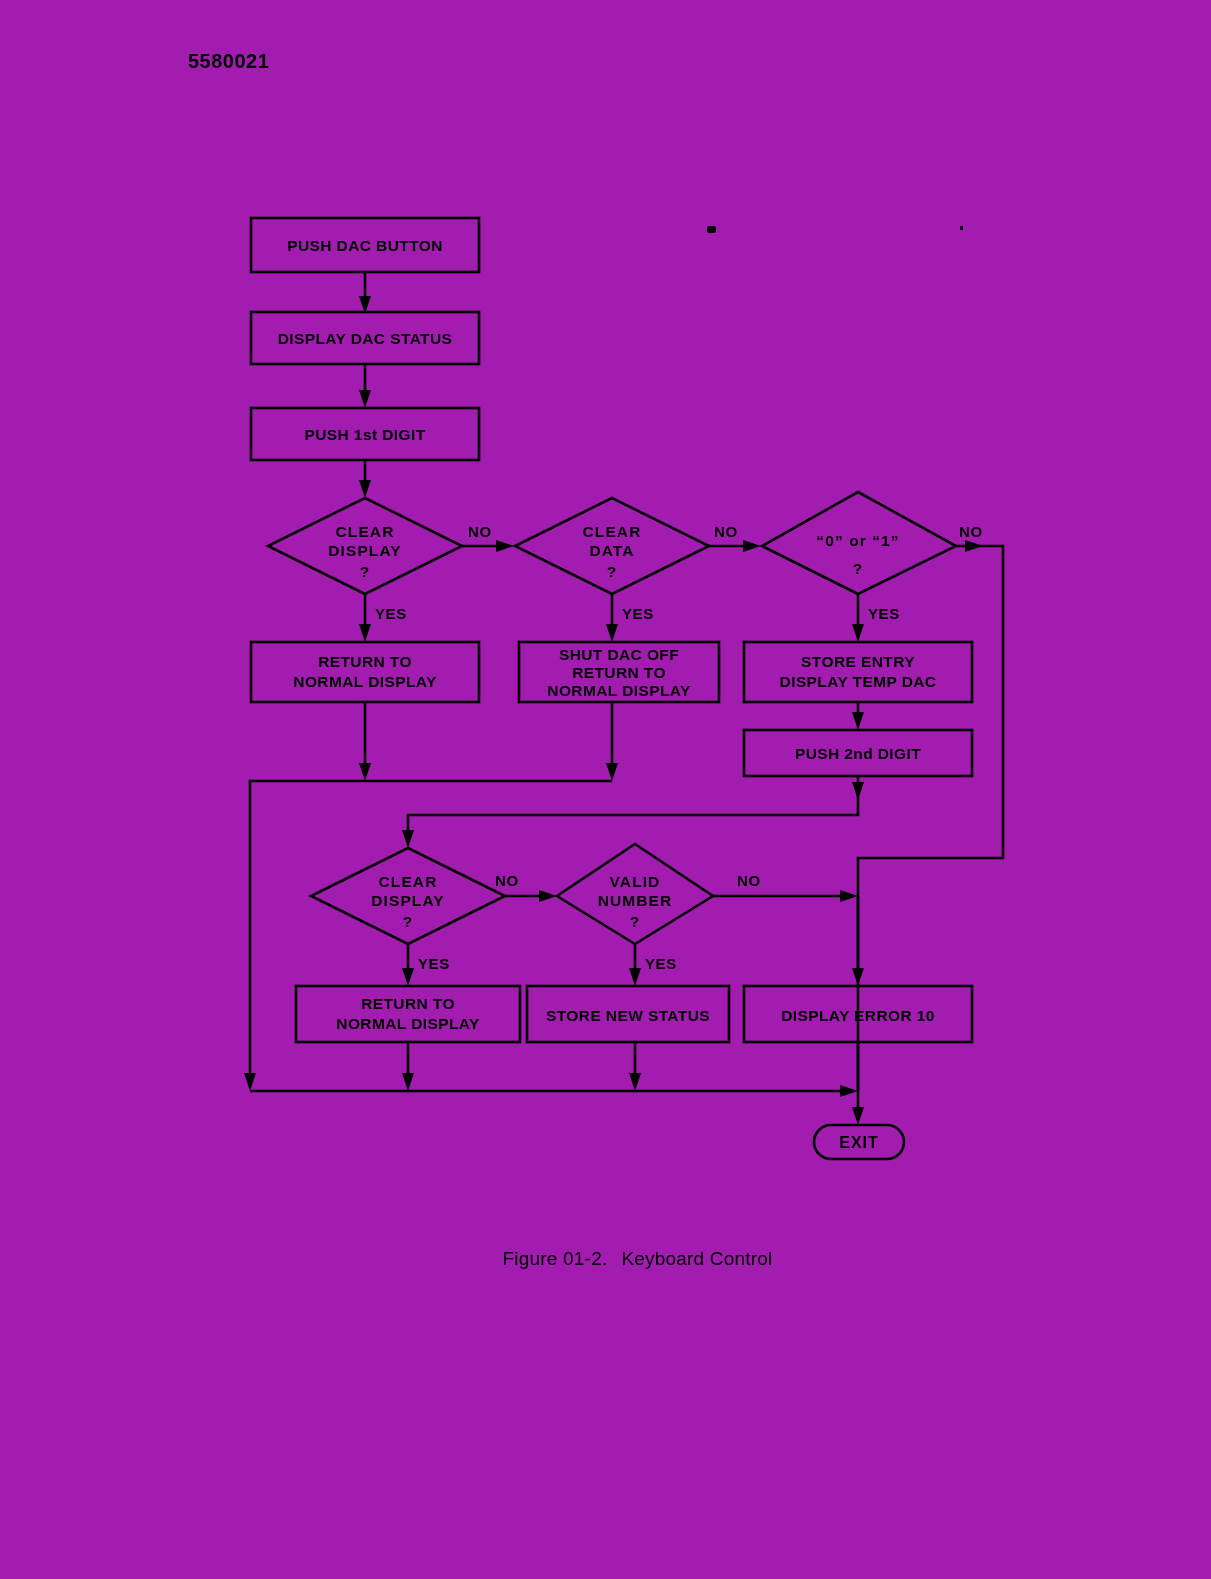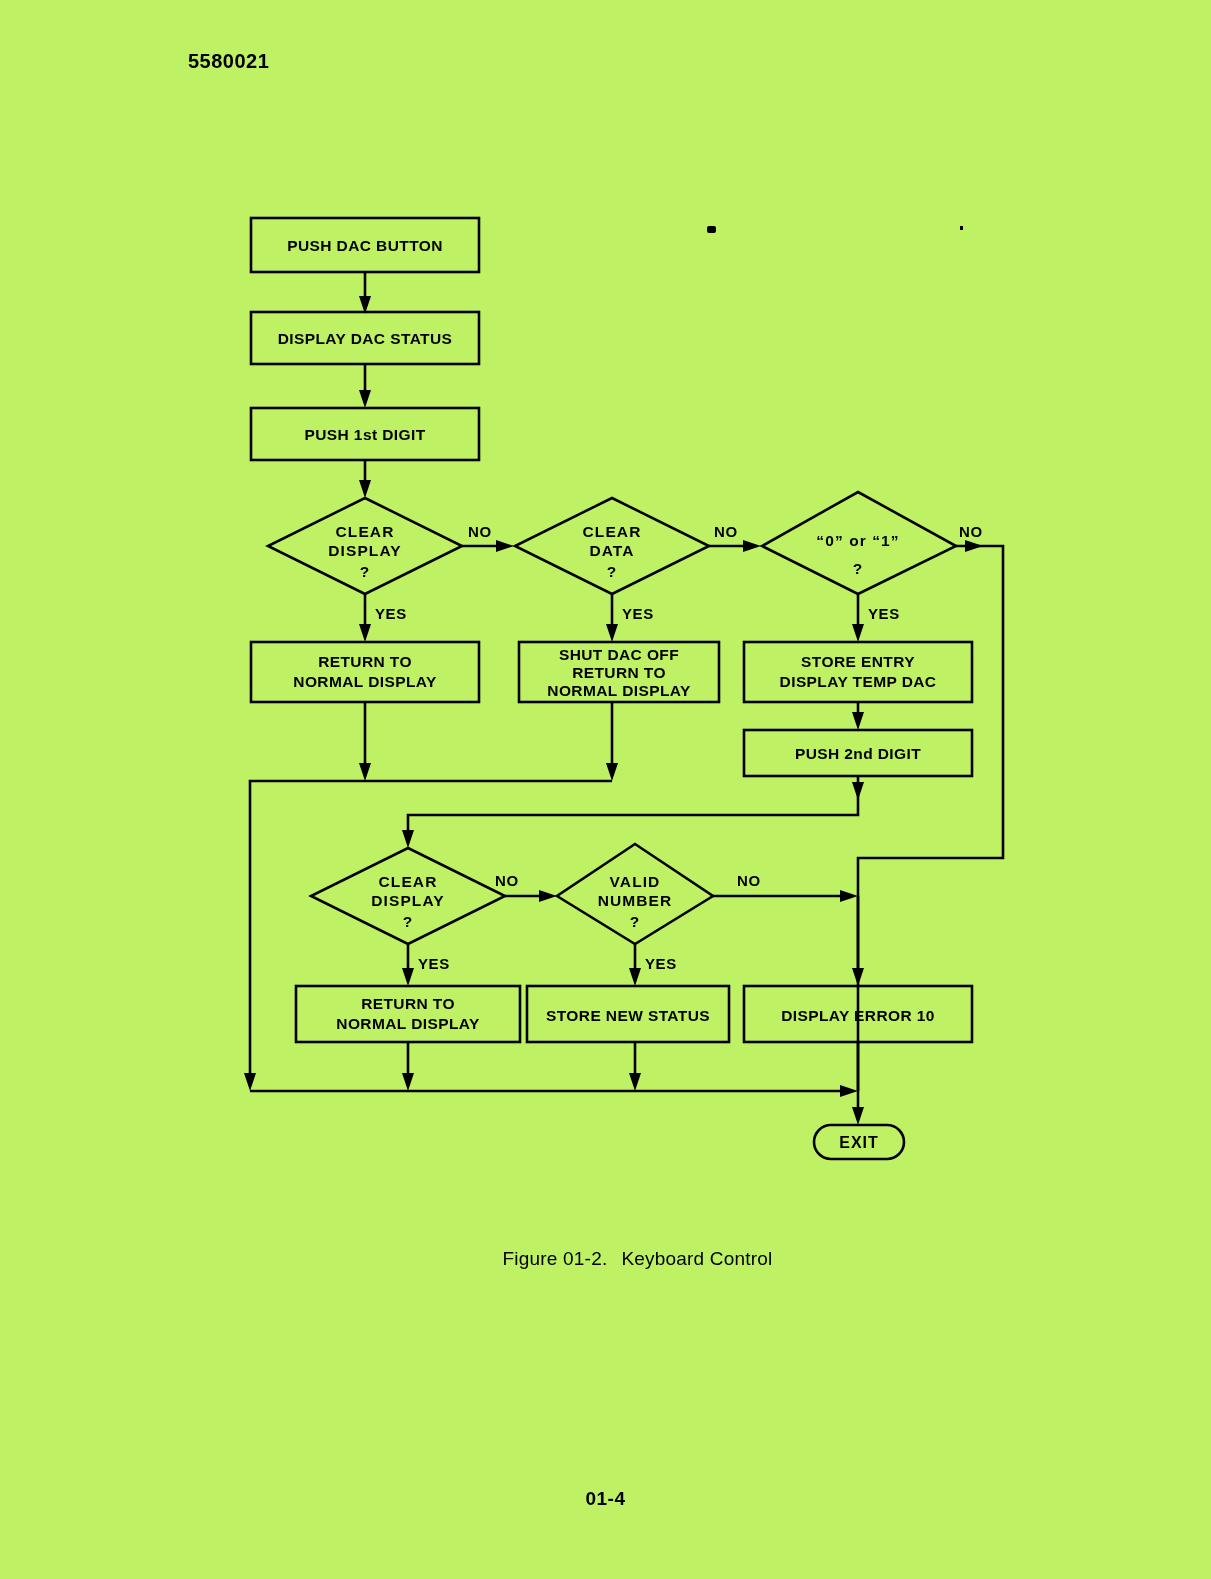"5580021" #page { background: #bef264 -> #a21caf }
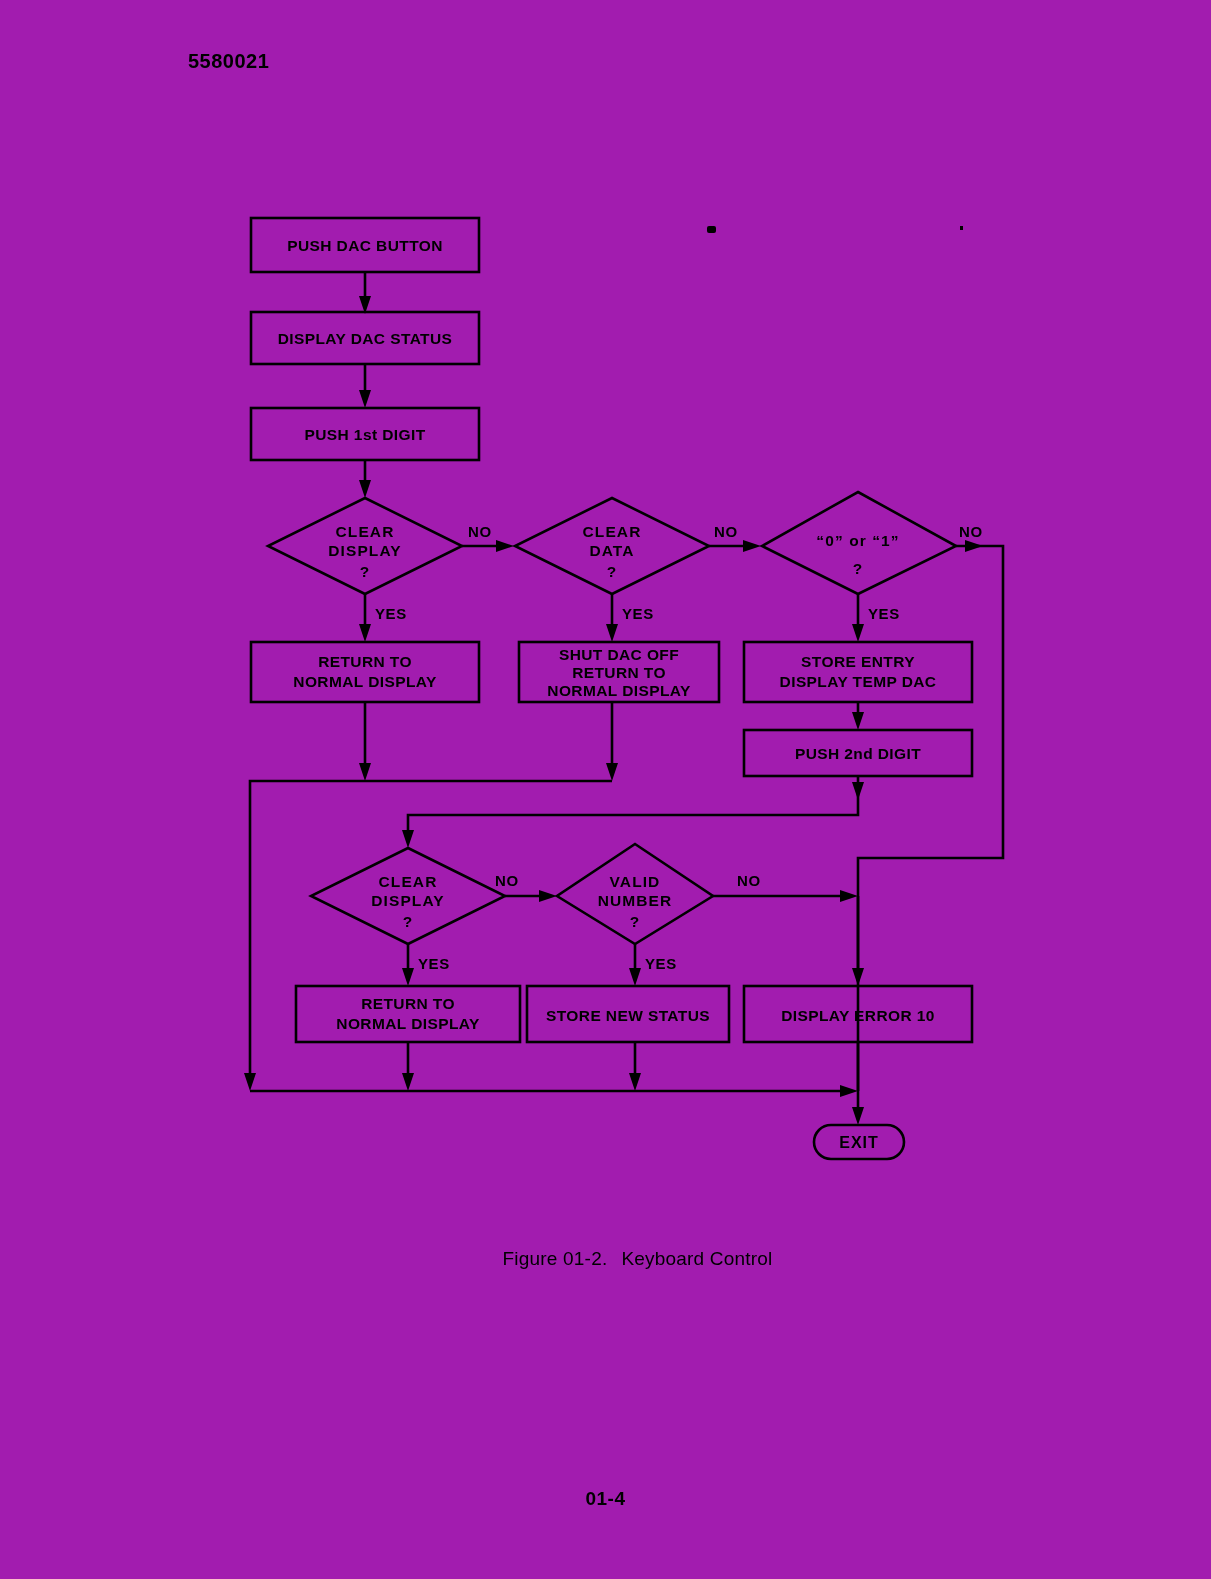"01-4" div { html: <div>01-4</div> -> none }
